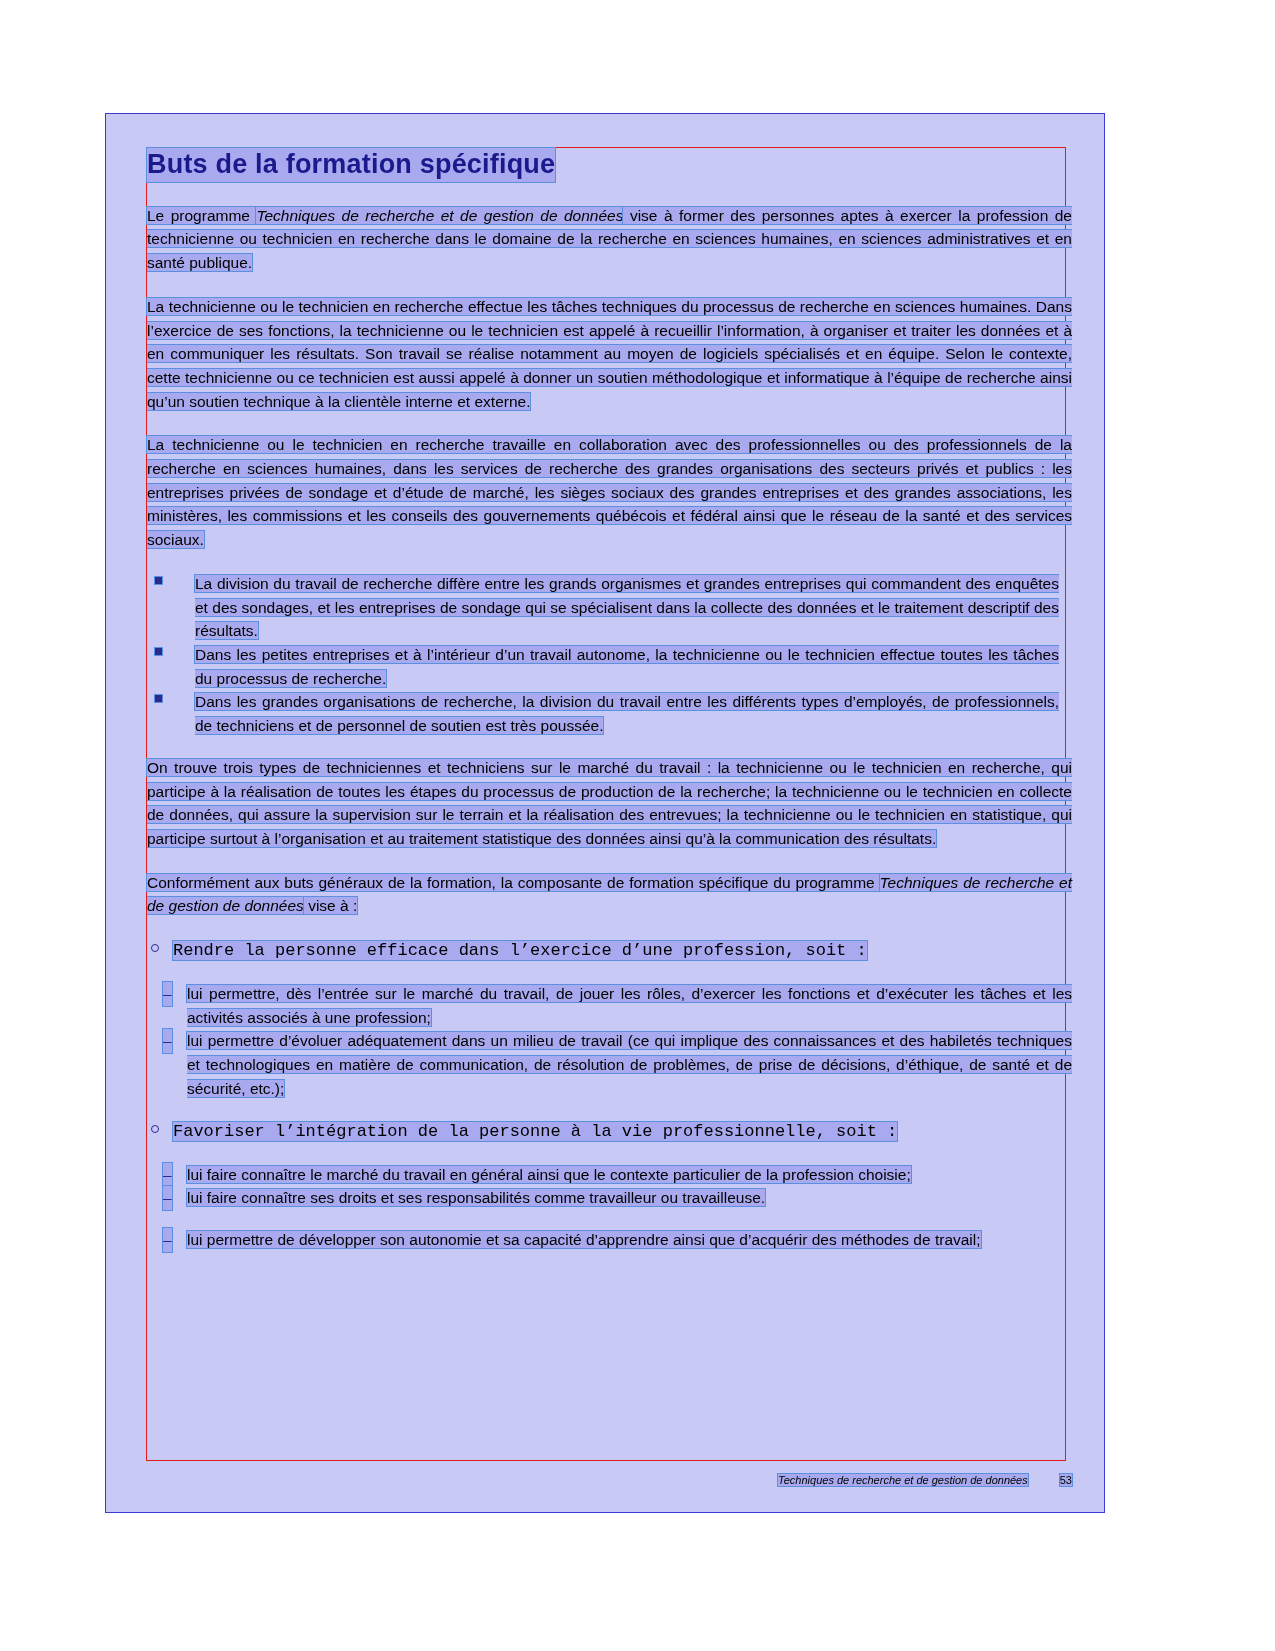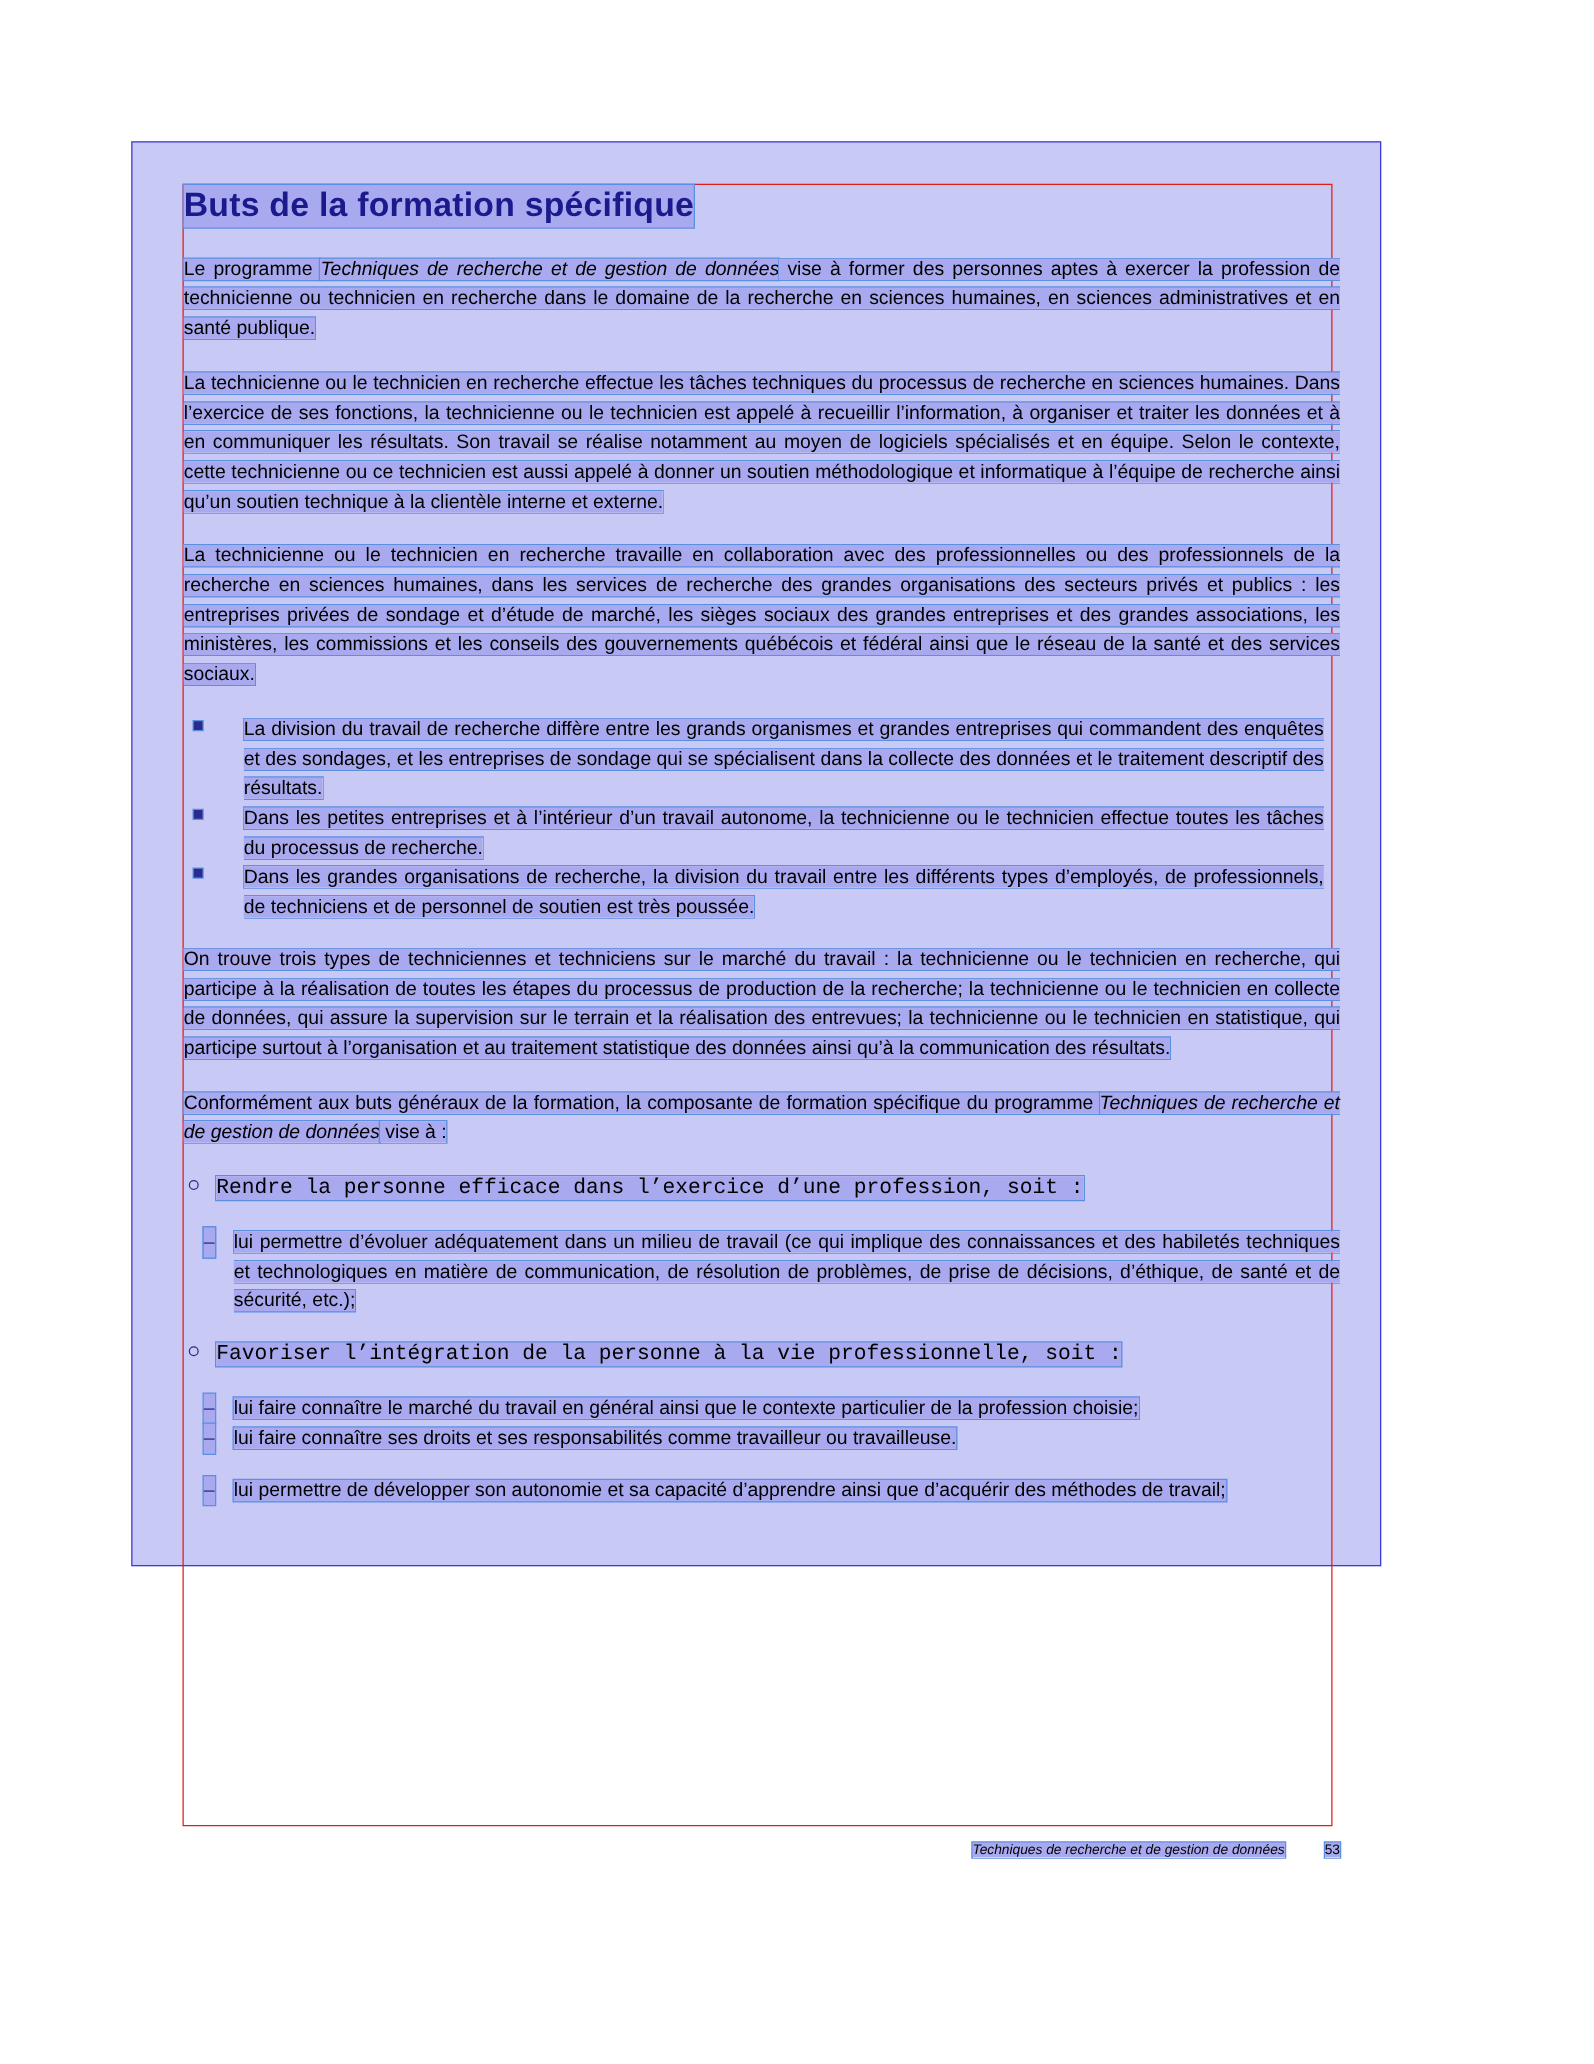"Buts de la formation spécifique" .page { height: 1140px -> 1400px }
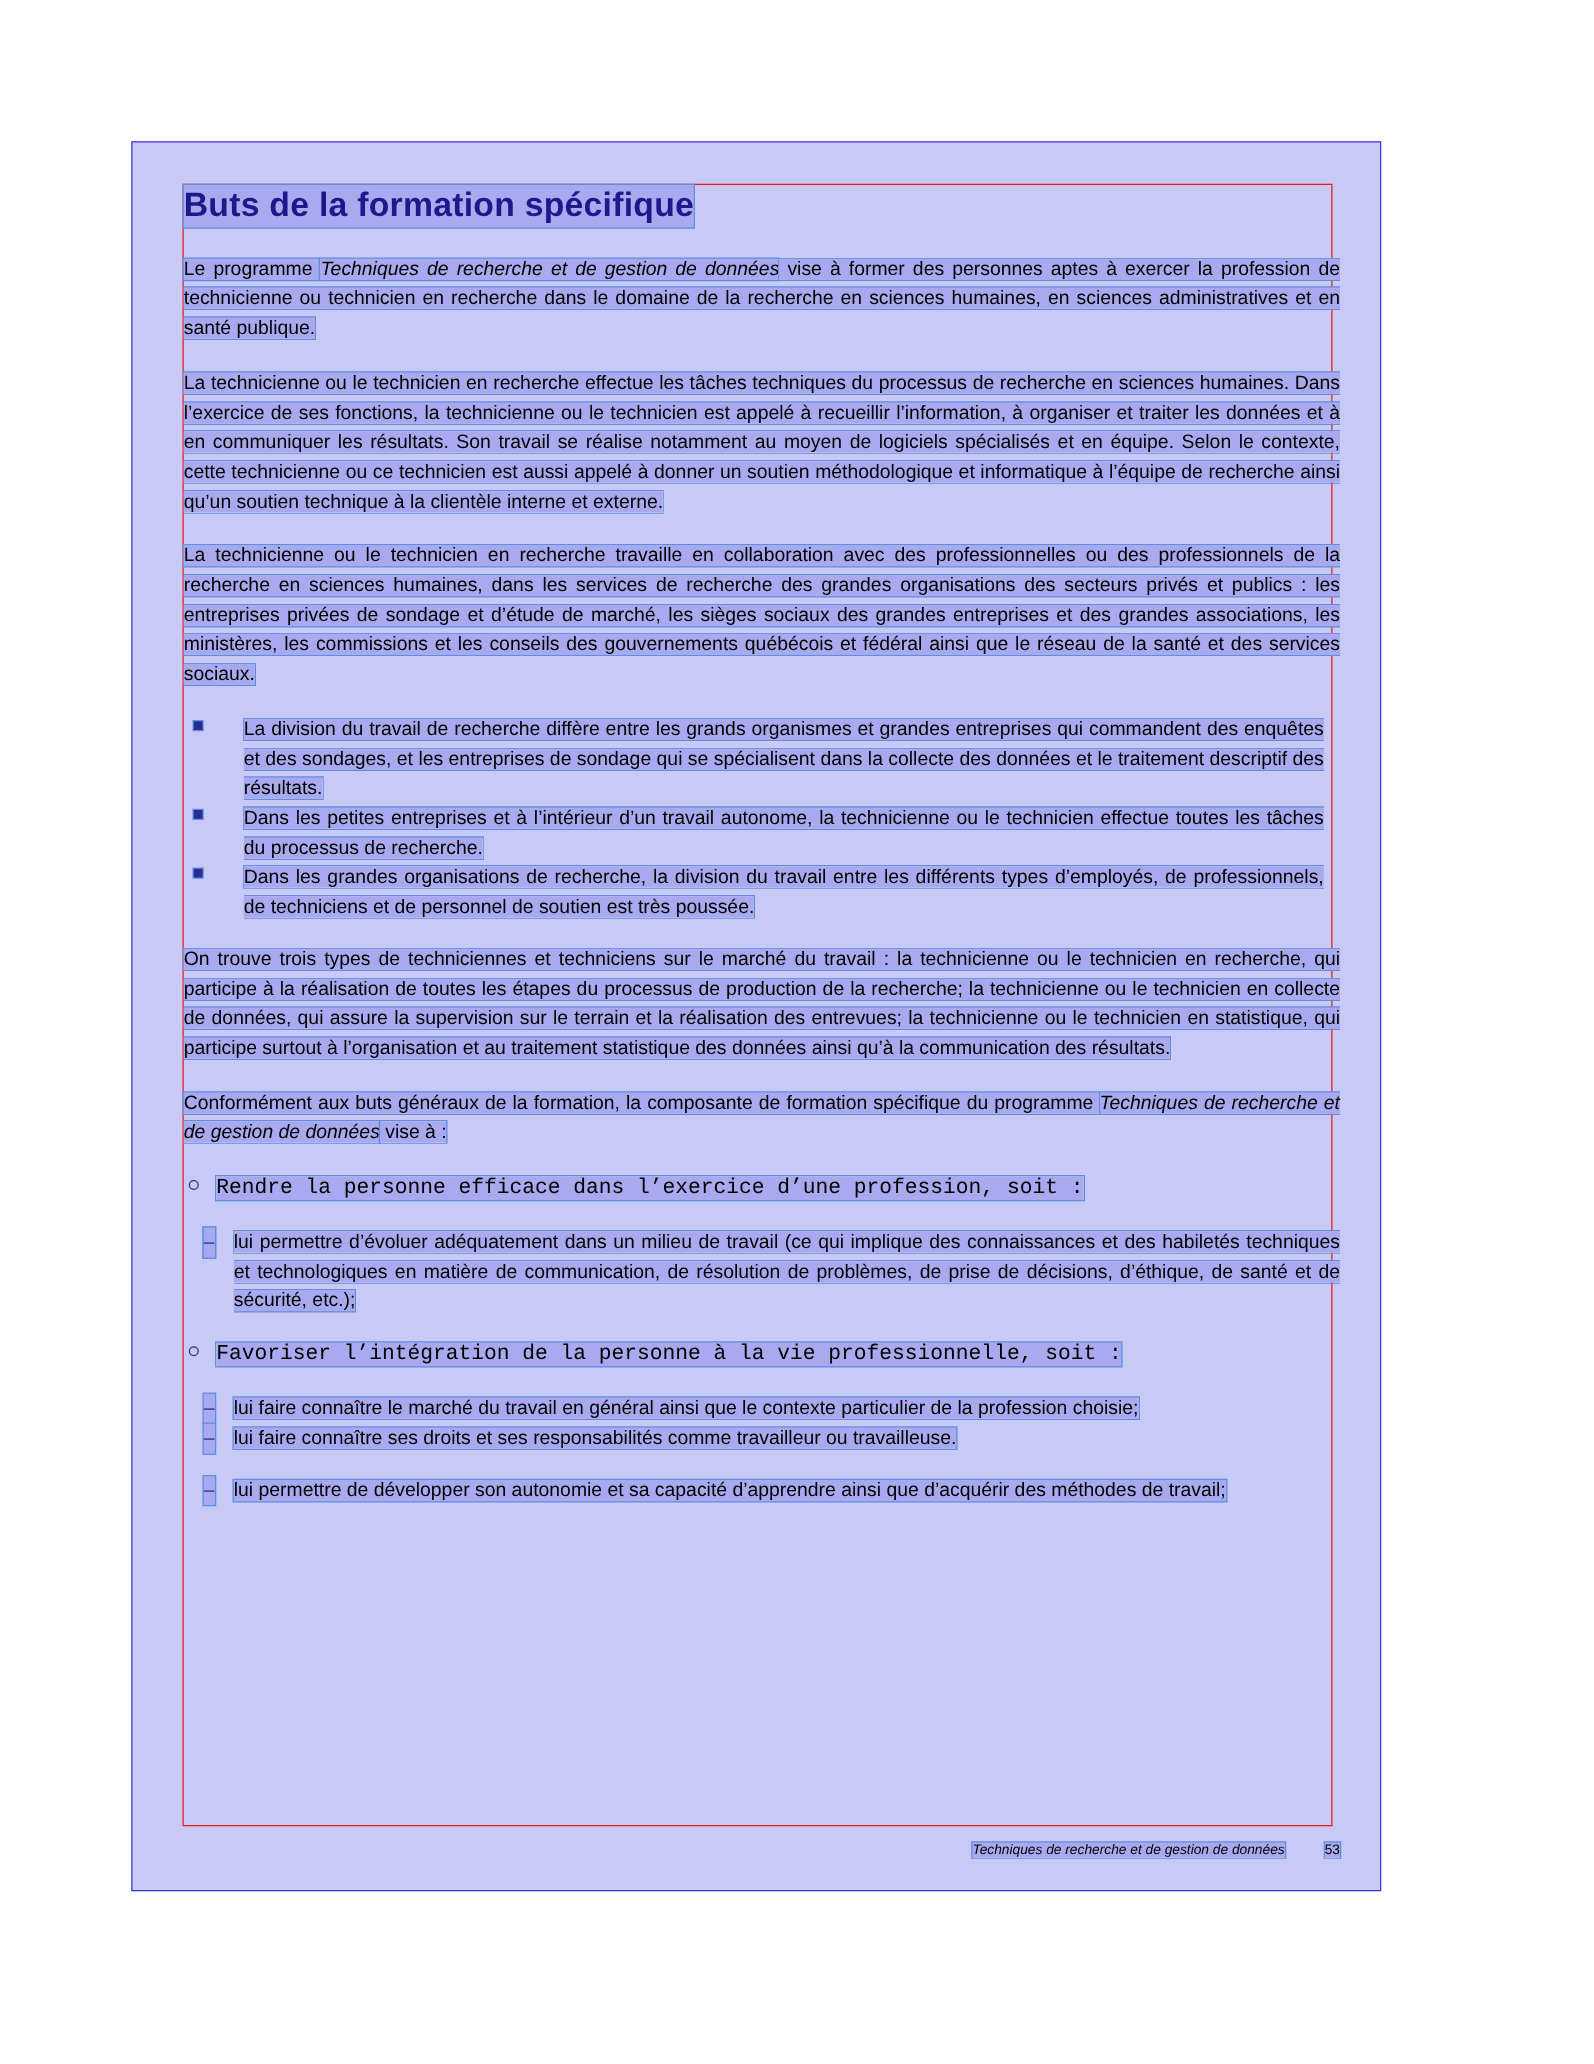"lui permettre, dès l’entrée sur" span.hl { html: none -> <span>lui permettre, dès l’entrée sur le marché du travail, de jouer les rôles, d’exercer les fonctions et d’exécuter les tâches et les activités associés à une profession;</span> }
